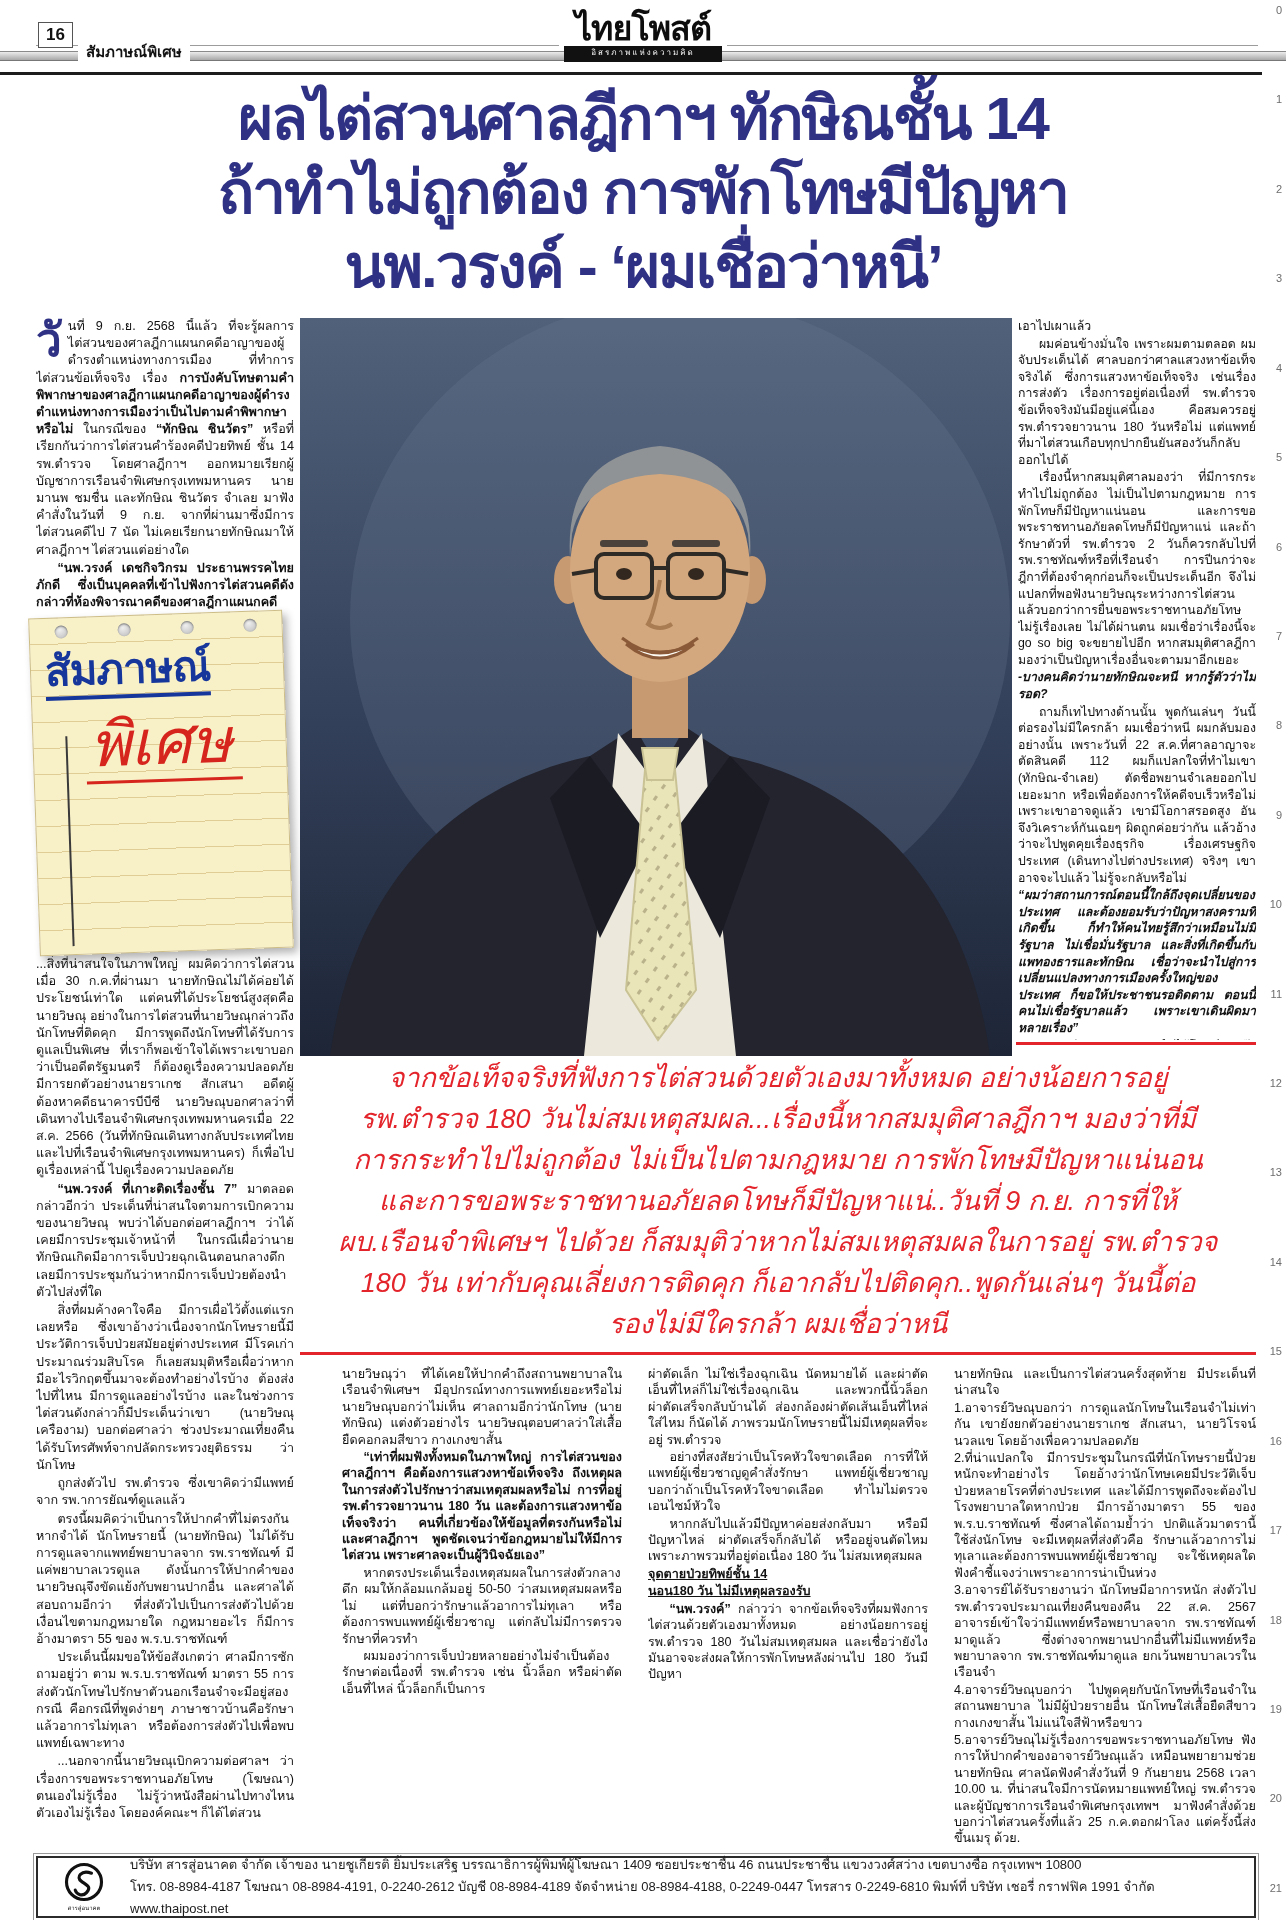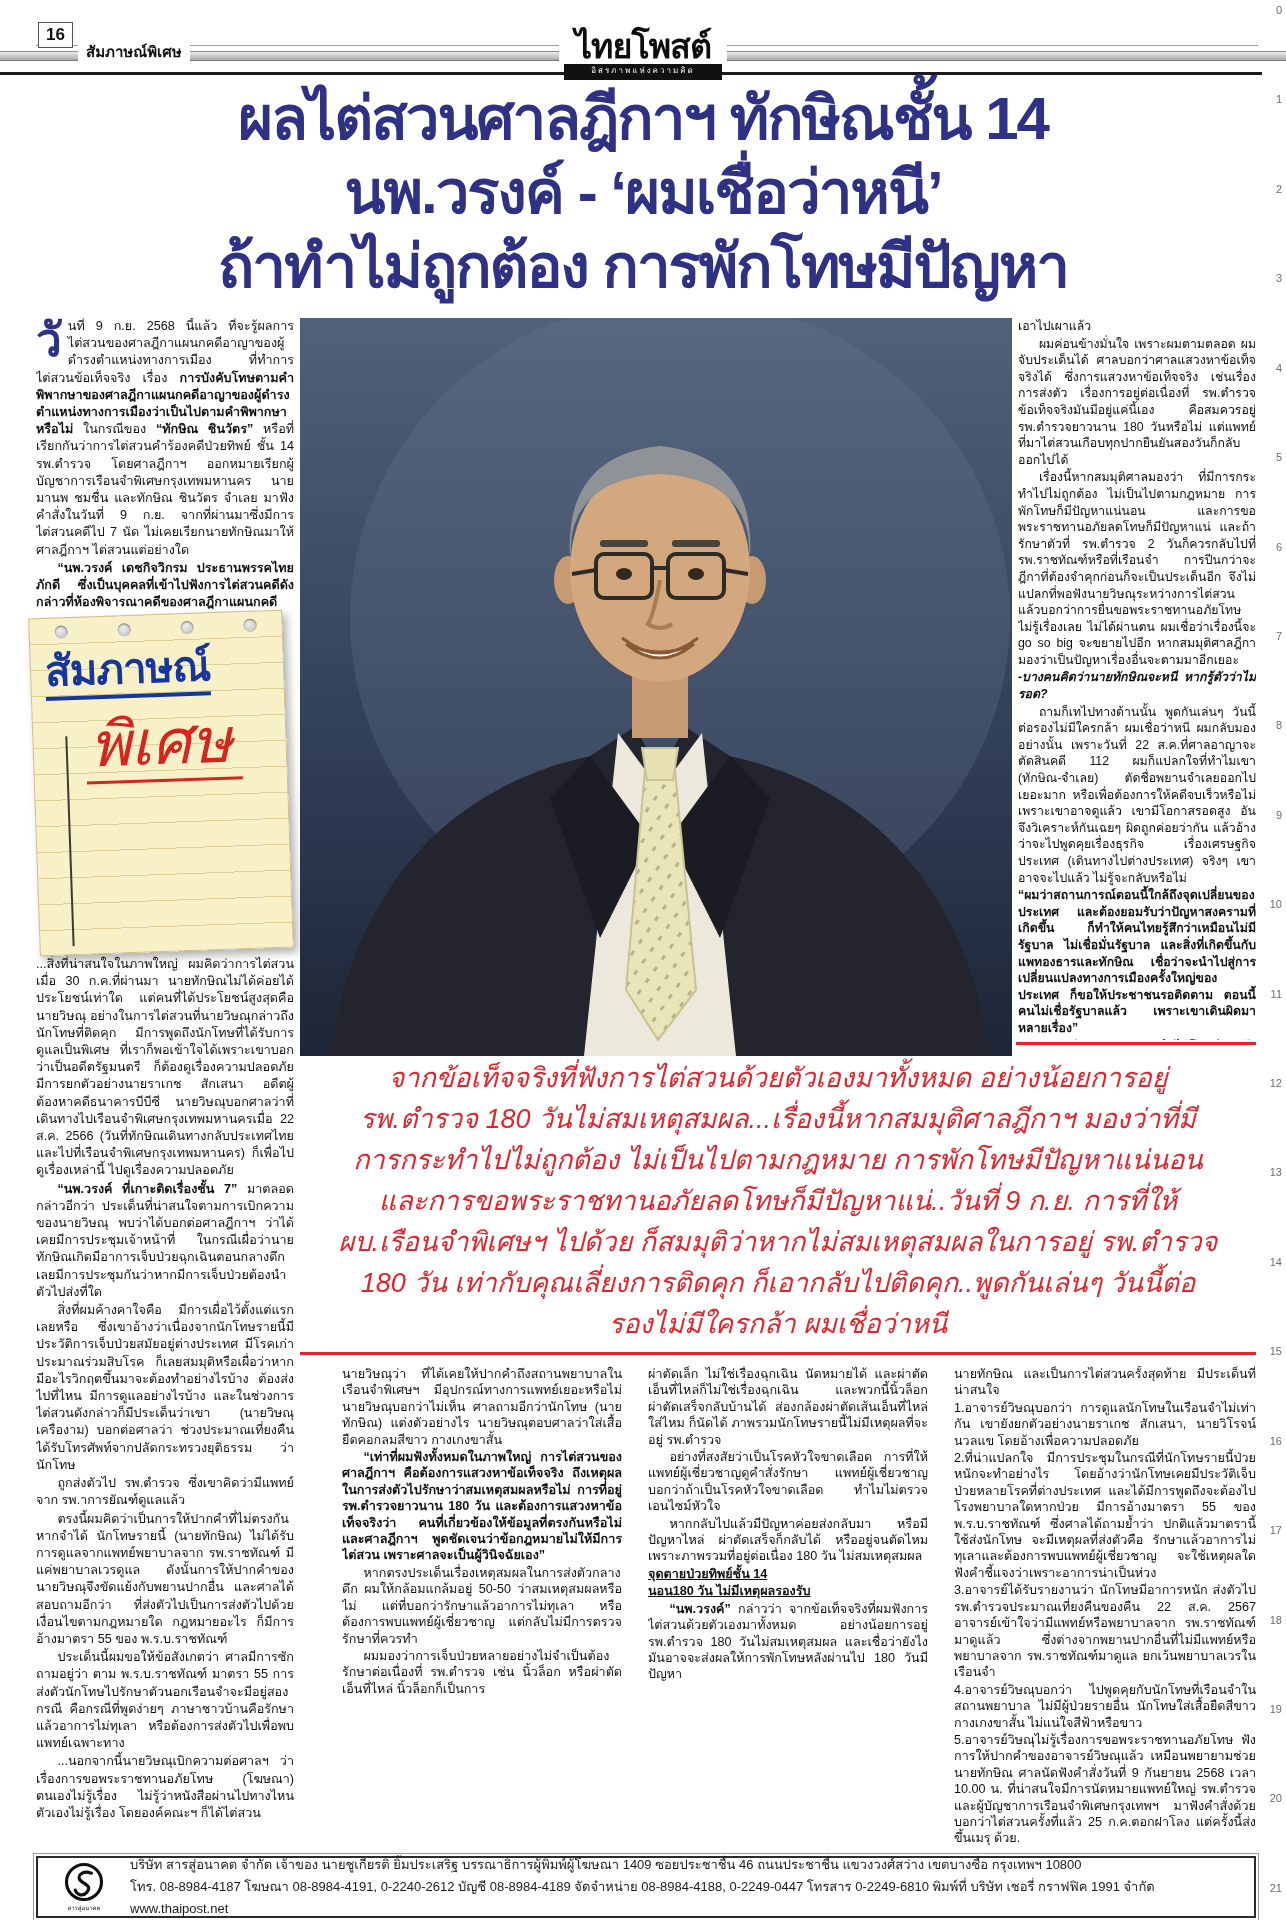"ไทยโพสต์" .masthead { margin-top: 18px -> none }
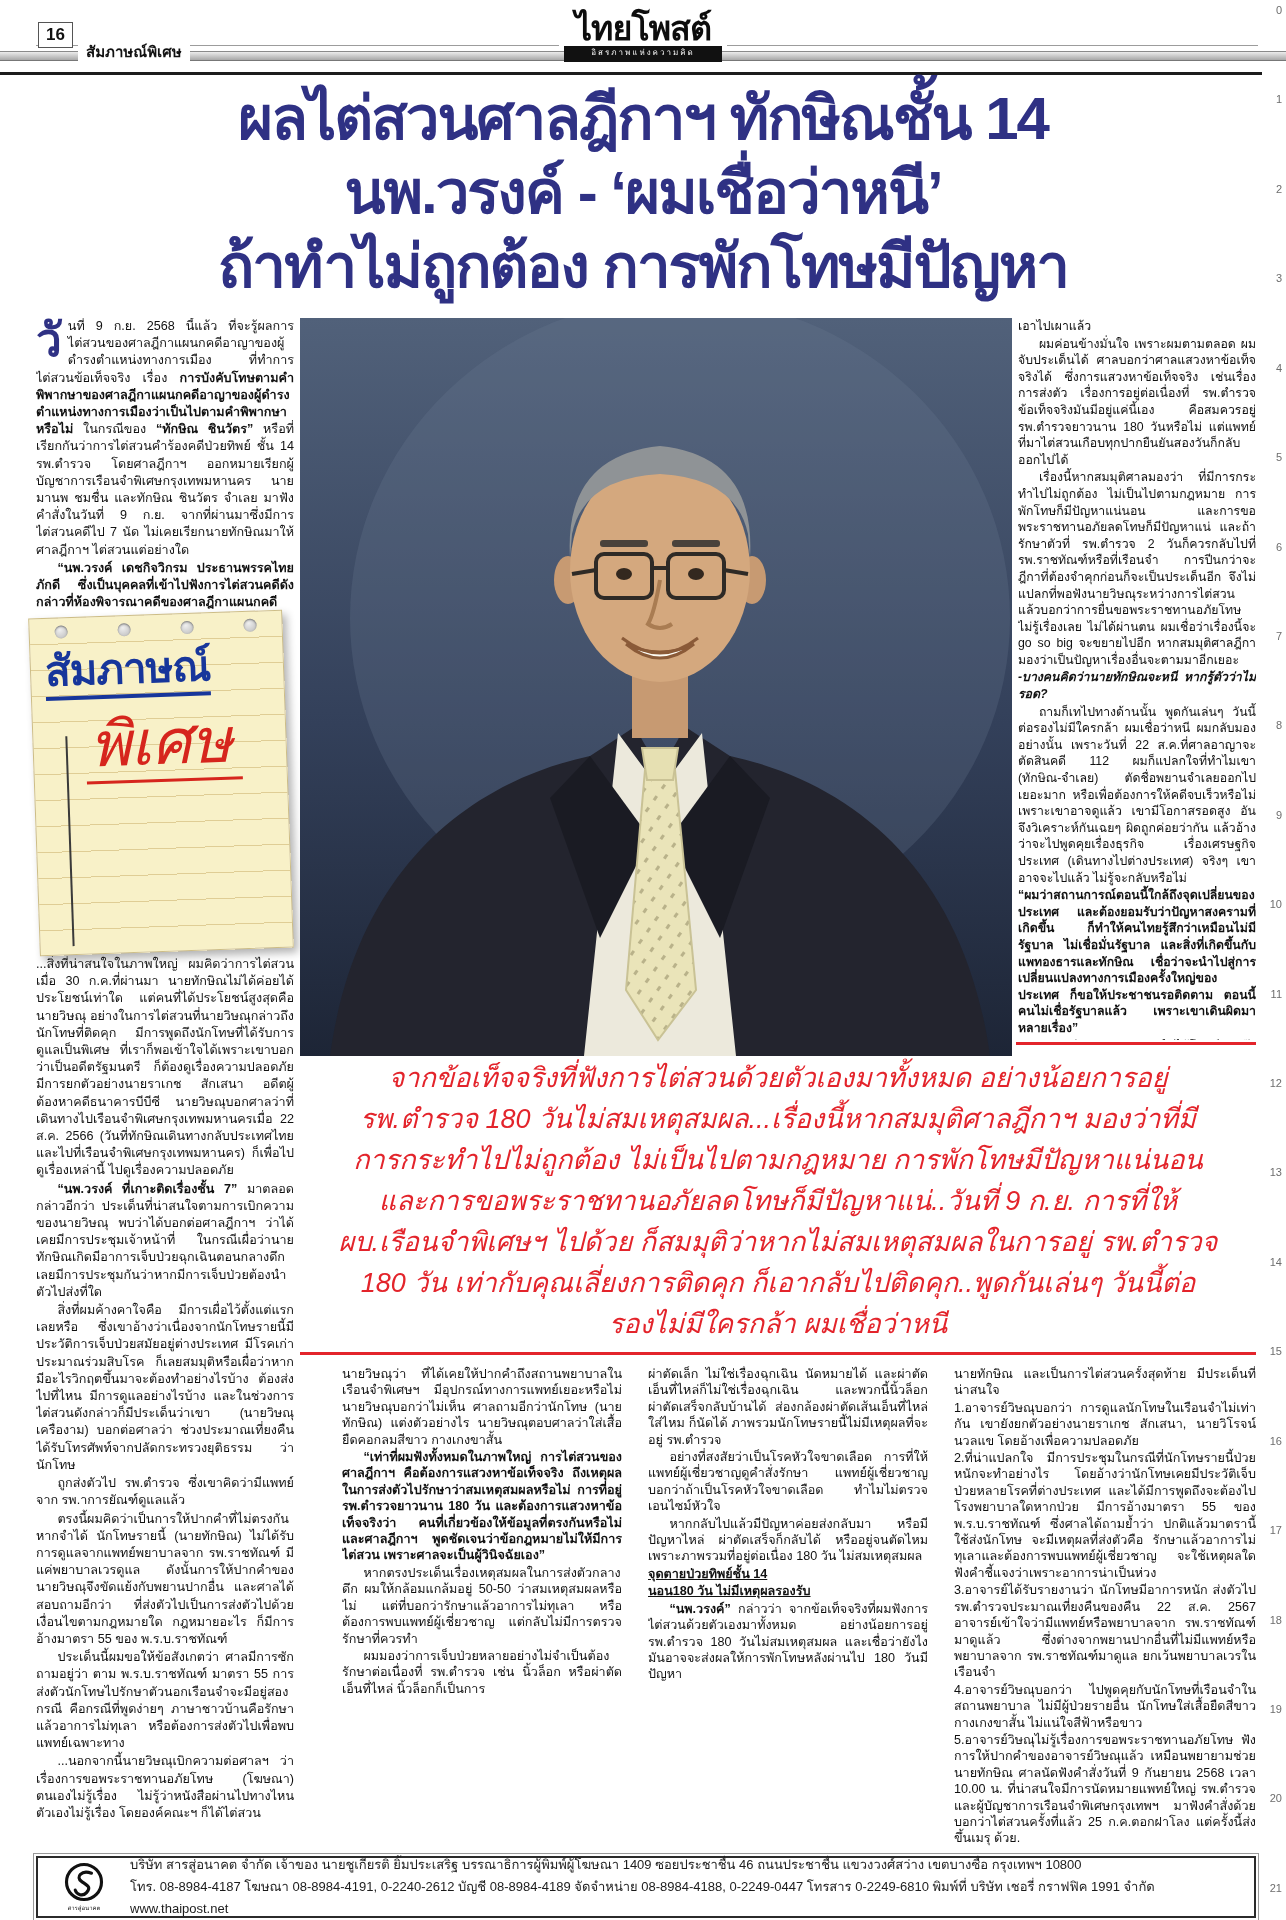"นพ.วรงค์ - ‘ผมเชื่อว่าหนี’" div { order: before "ถ้าทำไม่ถูกต้อง การพักโทษมีปัญหา" -> after "ถ้าทำไม่ถูกต้อง การพักโทษมีปัญหา" }
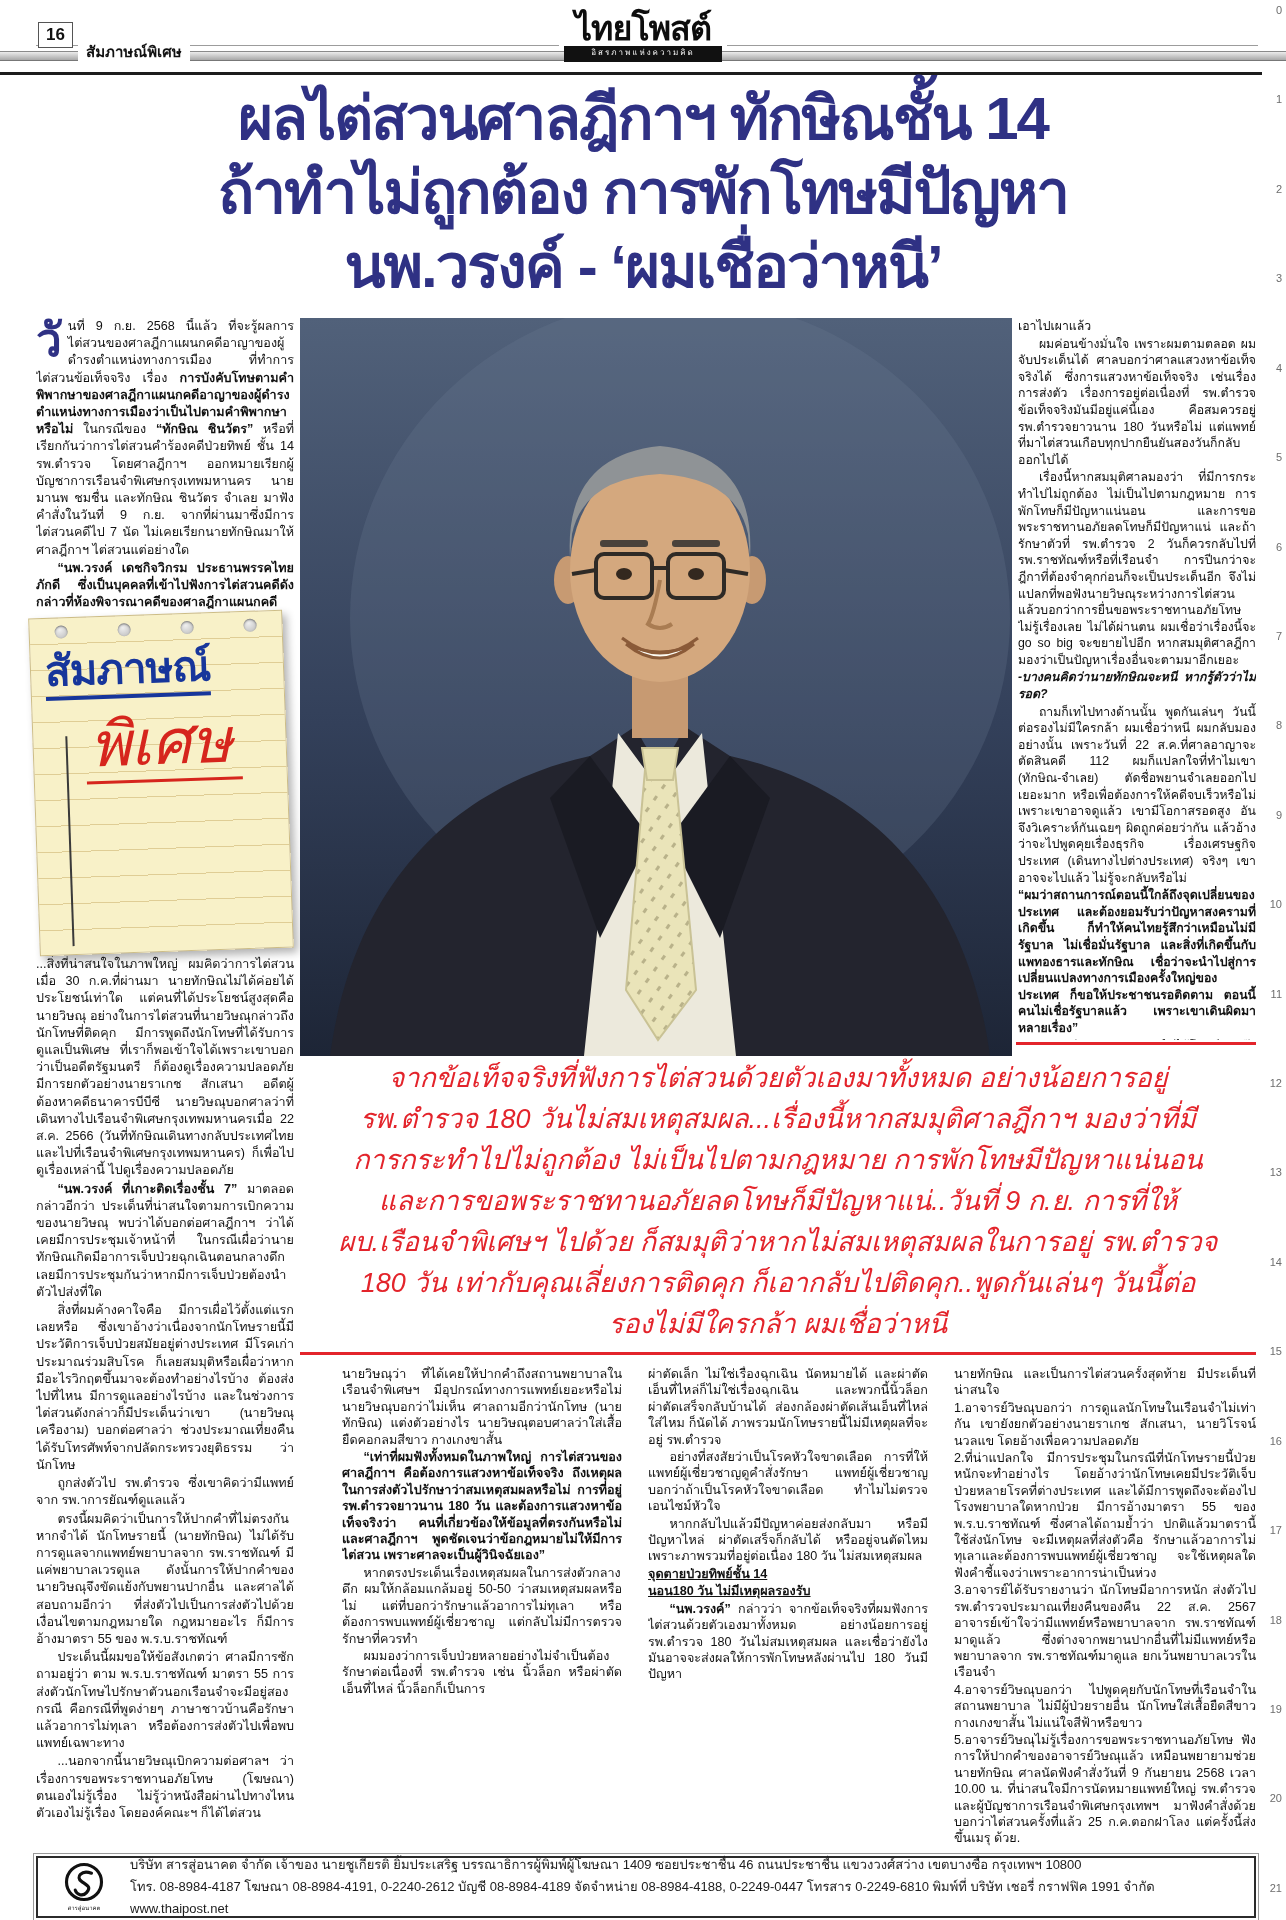"“ผมว่าสถานการณ์ตอนนี้ใกล้ถึงจุดเปลี่ยนขอ" .s-bi { font-style: none -> italic }
